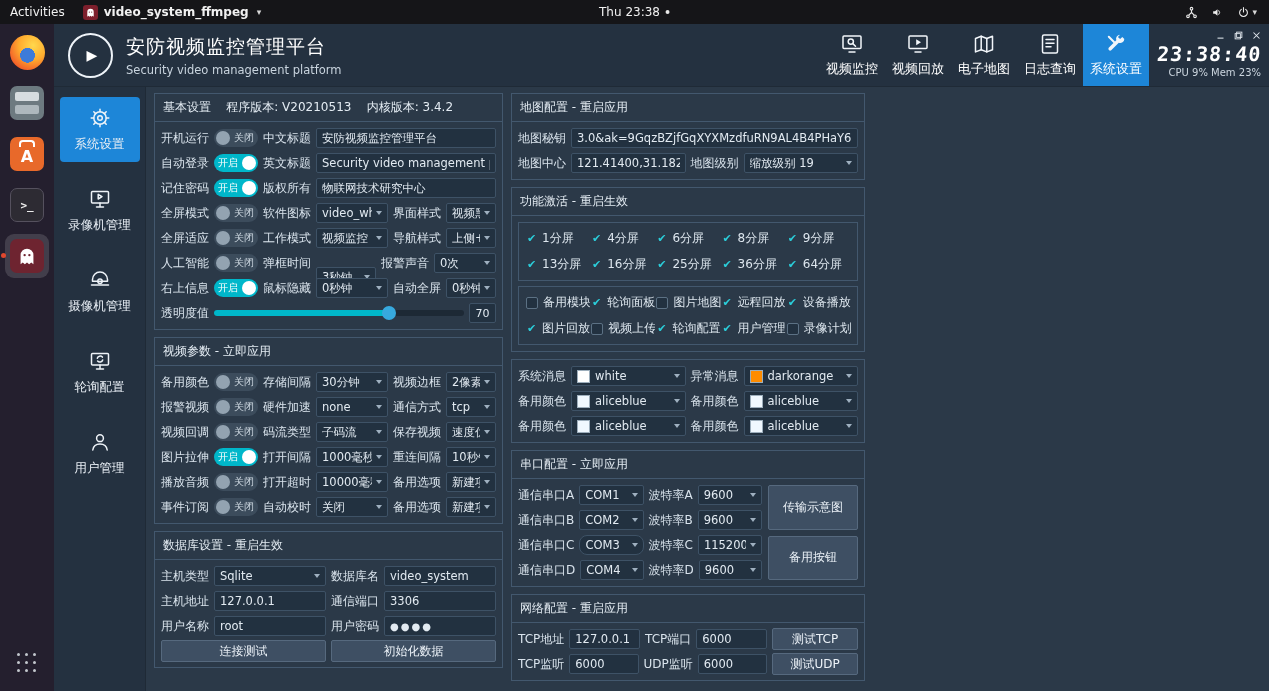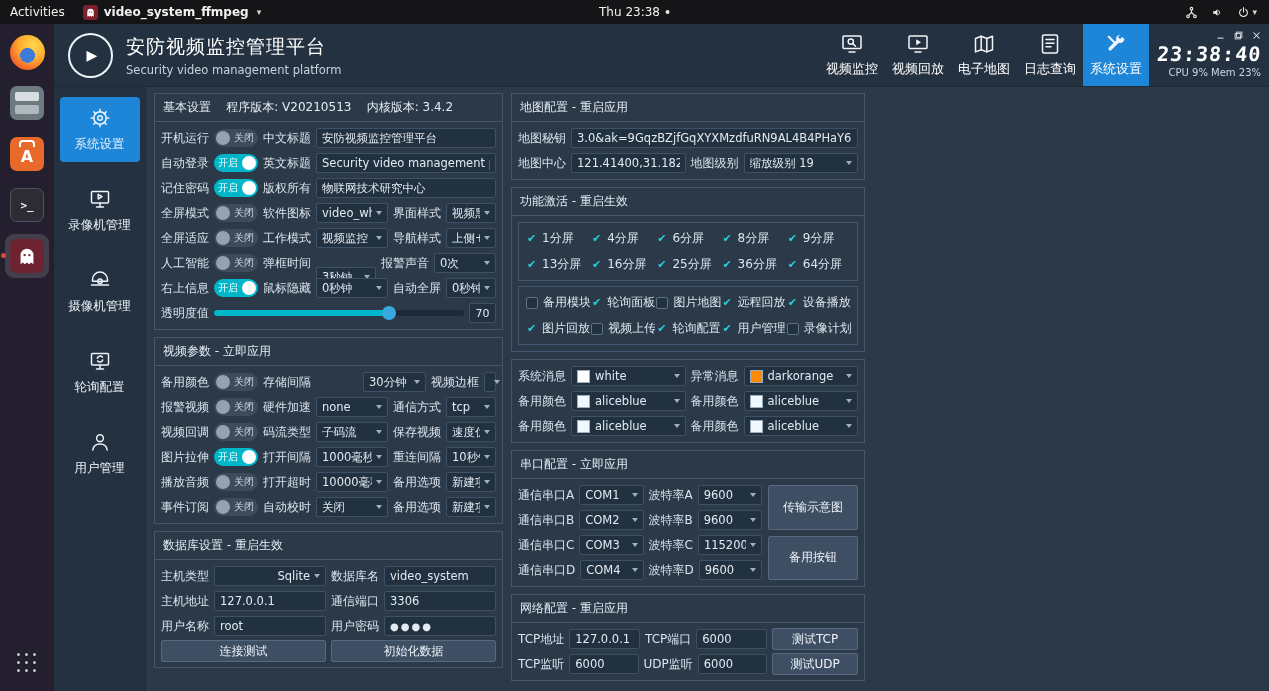"30分钟" div.selectbox { margin-left: 47px -> none }
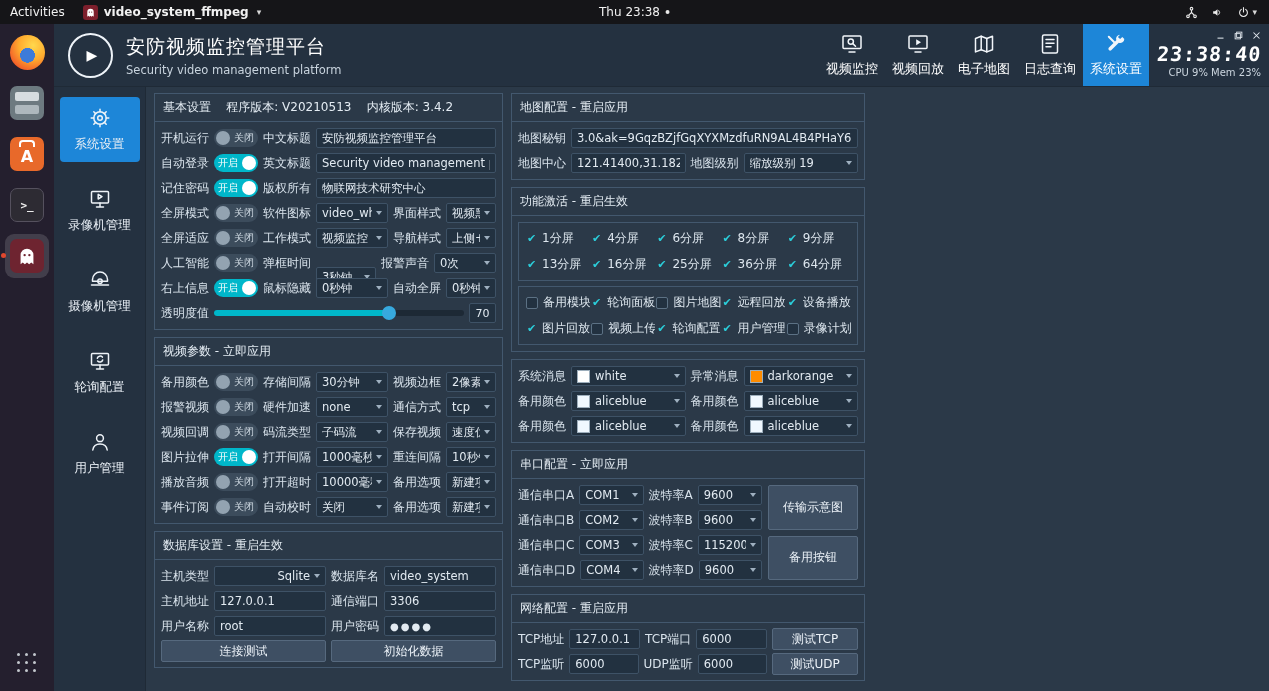"COM3" div.selectbox { border-radius: none -> 8px }
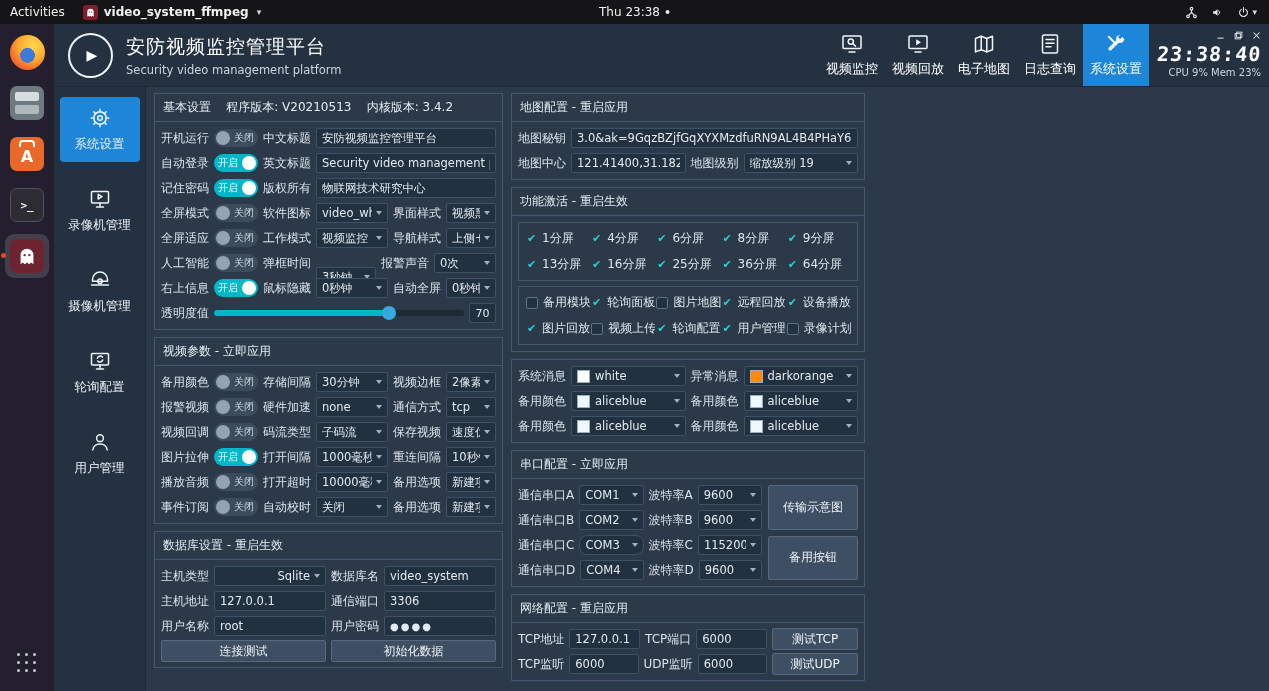"Sqlite" div.selectbox { text-align: right -> none }
